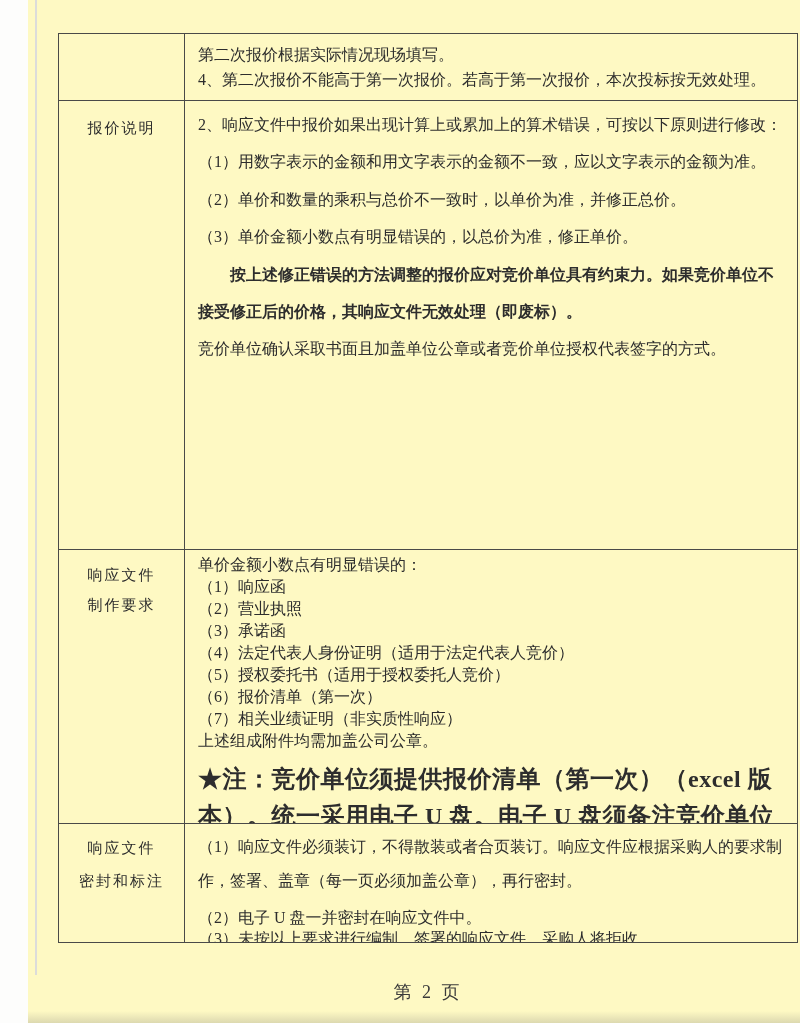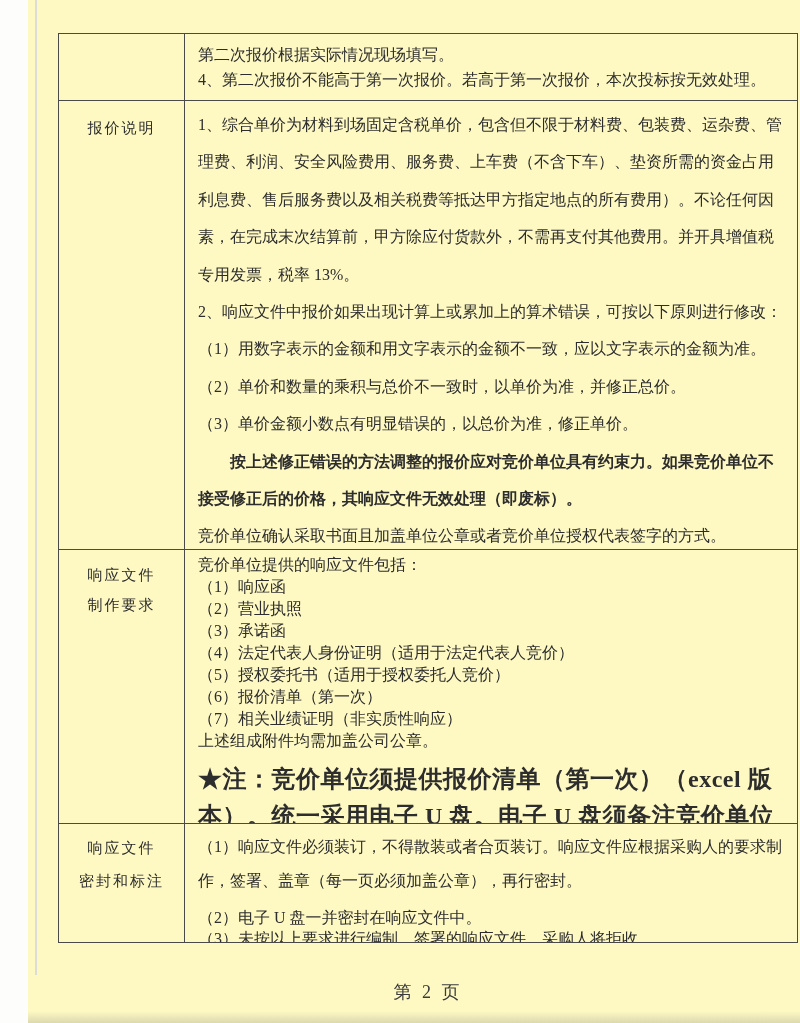"1、综合单价为材料到场固定含税单价，包含但不限于材料费、包装费、运杂费、管理费、" p { html: <p>1、综合单价为材料到场固定含税单价，包含但不限于材料费、包装费、运杂费、管理费、利润、安全风险费用、服务费、上车费（不含下车）、垫资所需的资金占用利息费、售后服务费以及相关税费等抵达甲方指定地点的所有费用）。不论任何因素，在完成末次结算前，甲方除应付货款外，不需再支付其他费用。并开具增值税专用发票，税率 13%。</p> -> none }
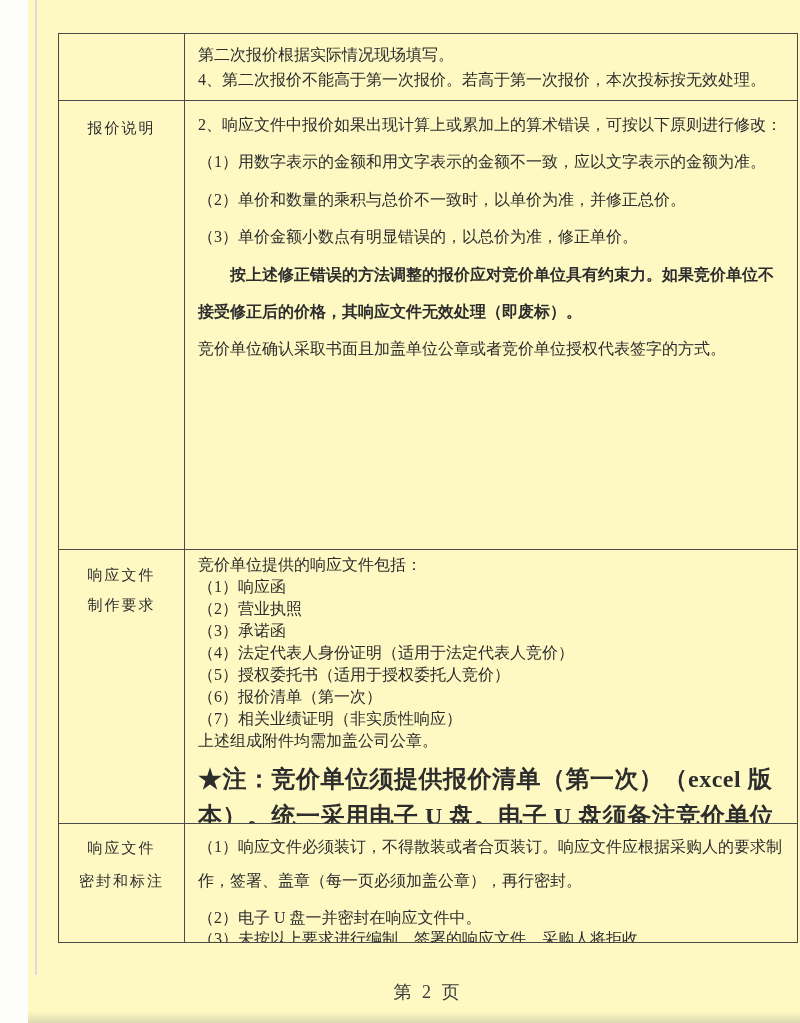"竞价单位提供的响应文件包括：" div.line { text: 竞价单位提供的响应文件包括 -> 单价金额小数点有明显错误的 }
